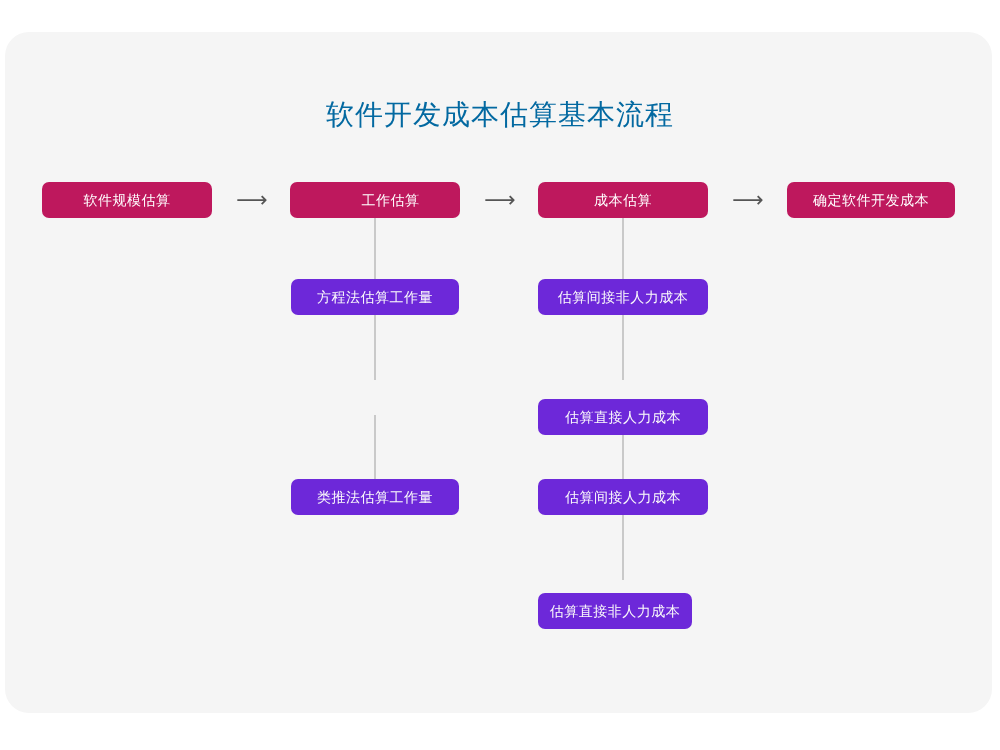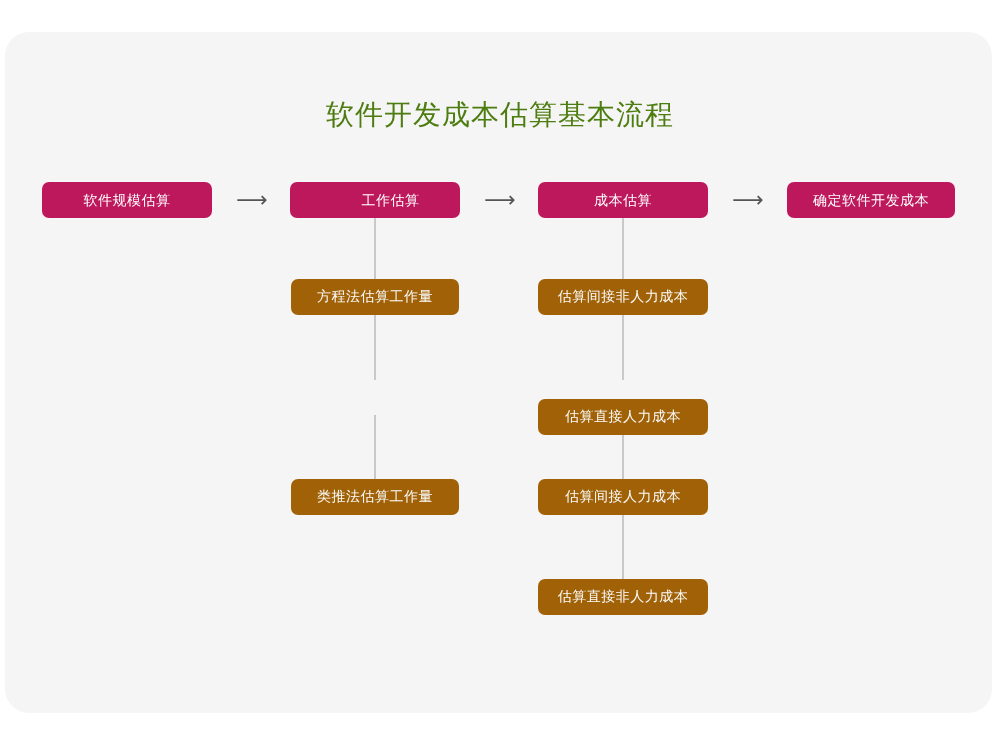"软件开发成本估算基本流程" .title { color: #4d7c0f -> #0369a1 }
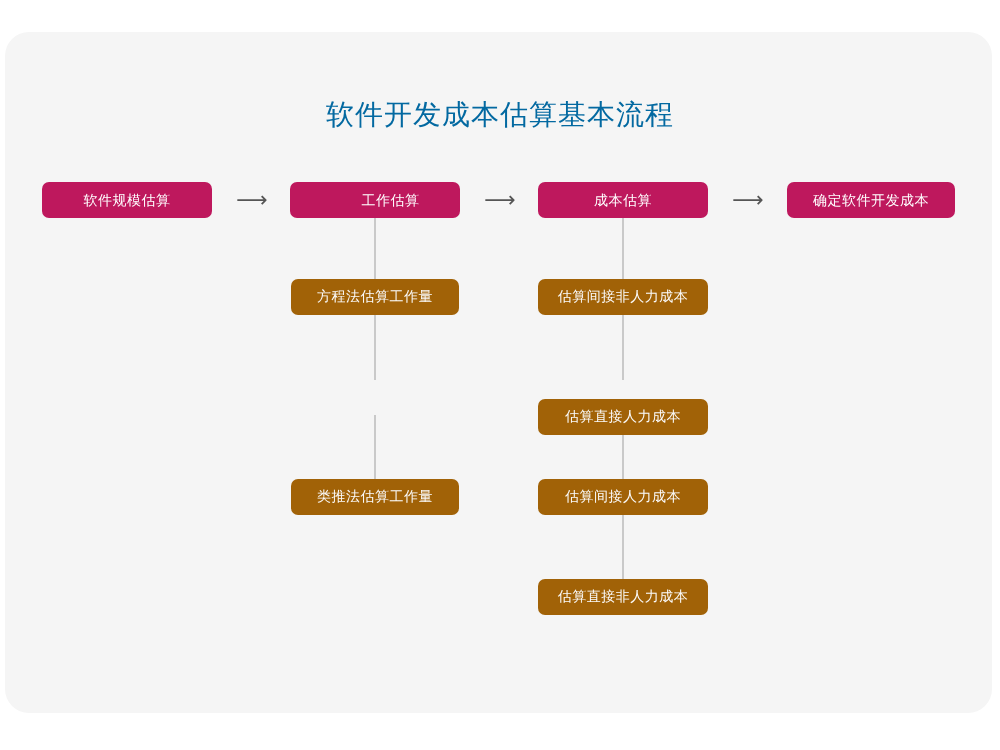"方程法估算工作量" .node.secondary { background: #a16207 -> #6d28d9; font-family: Liberation Mono, monospace -> none }
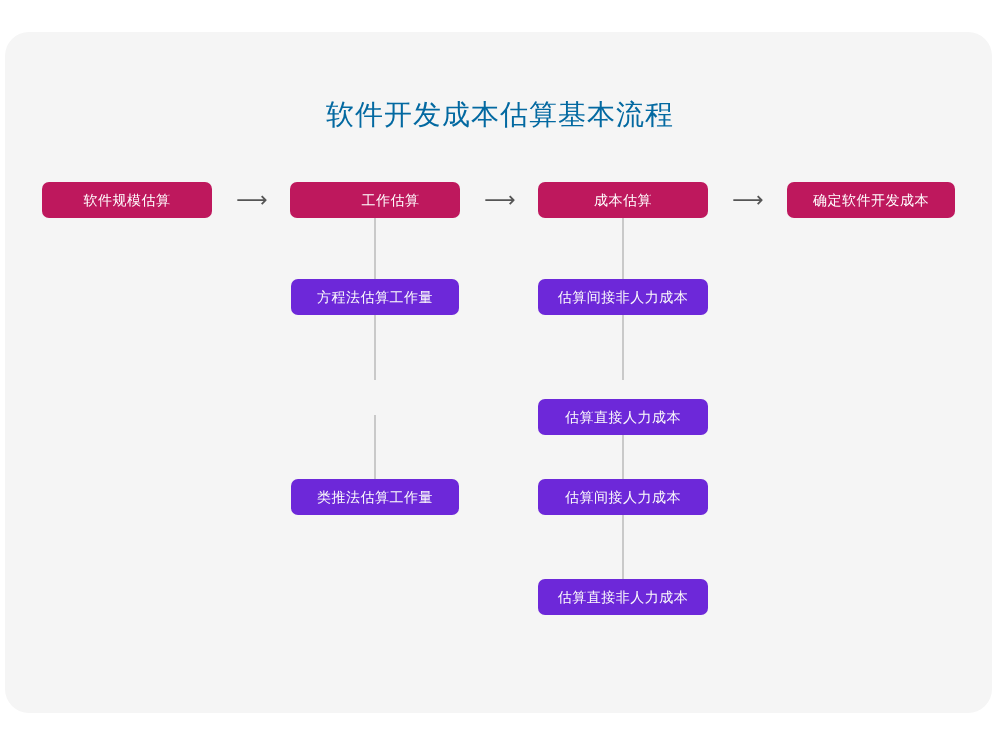"估算直接非人力成本" div.node { top: 579px -> 593px; width: 170px -> 154px }
